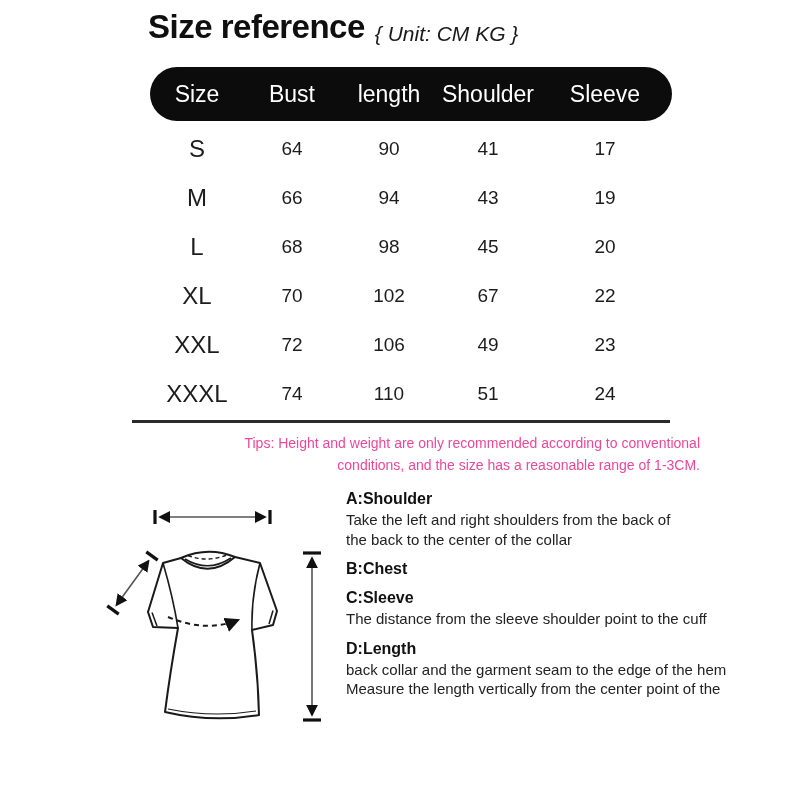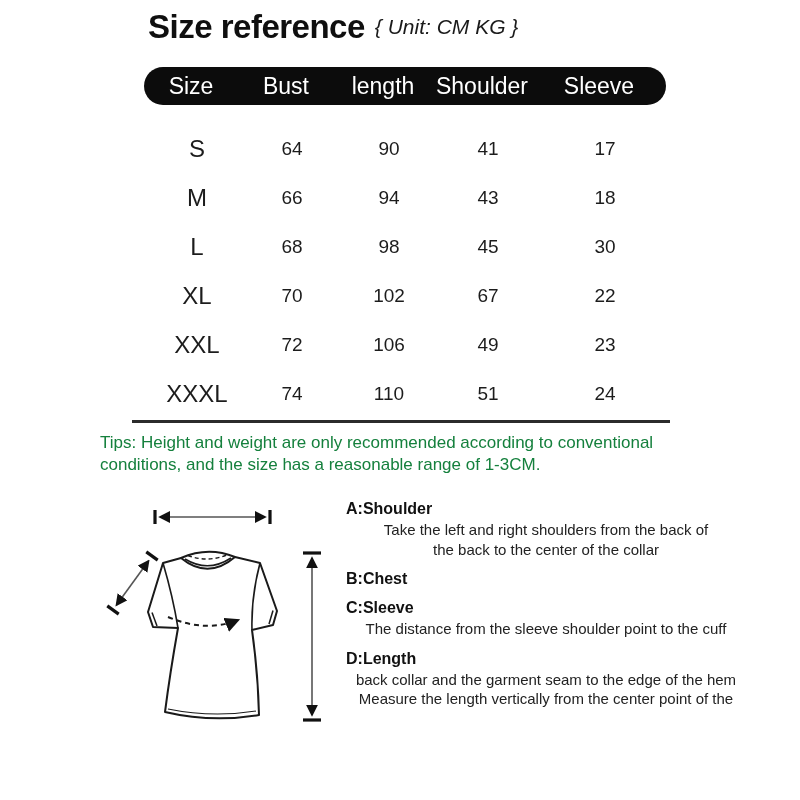"Size reference" .title-row { align-items: center -> flex-end }
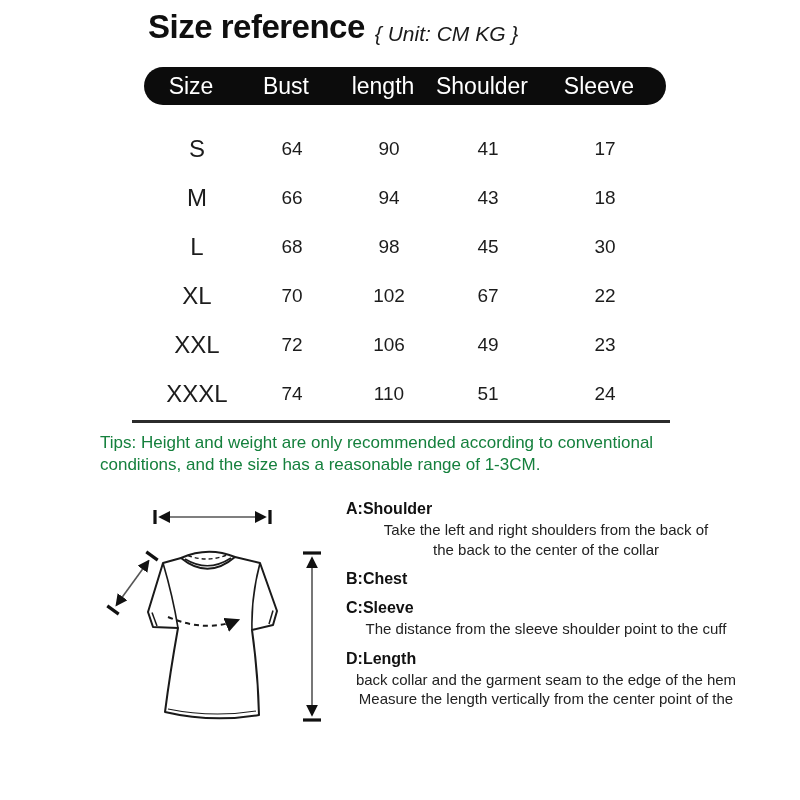"Size" .tbl-head { height: 38px -> 54px; left: 144px -> 150px }
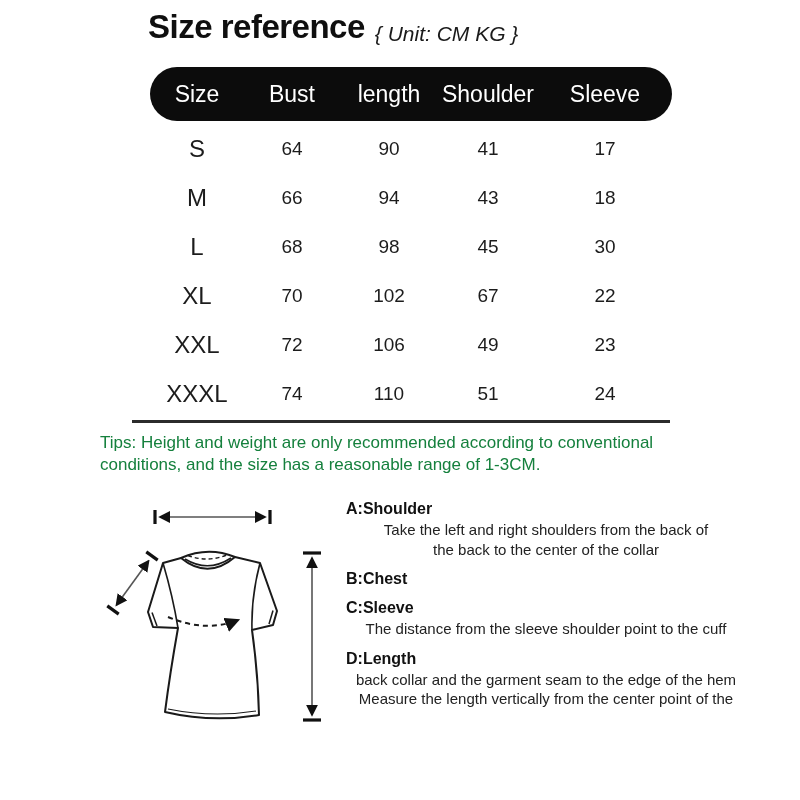"18" div.cell { text: 18 -> 19 }
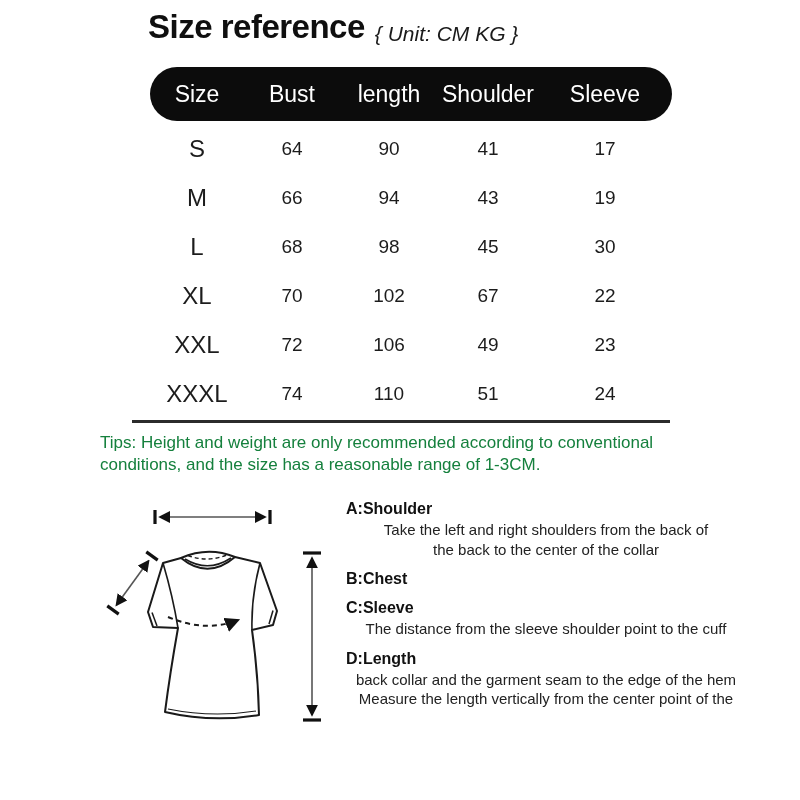"30" div.cell { text: 30 -> 20 }
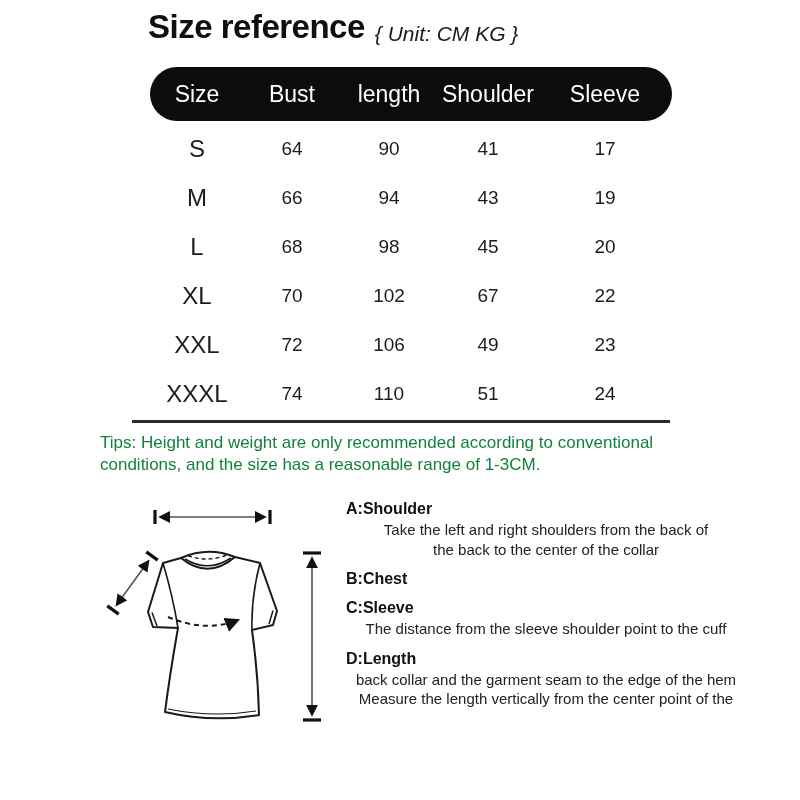"Tips: Height and weight are" .tips { color: #15803d -> #ec4899; font-size: 17px -> 14px; text-align: left -> right }
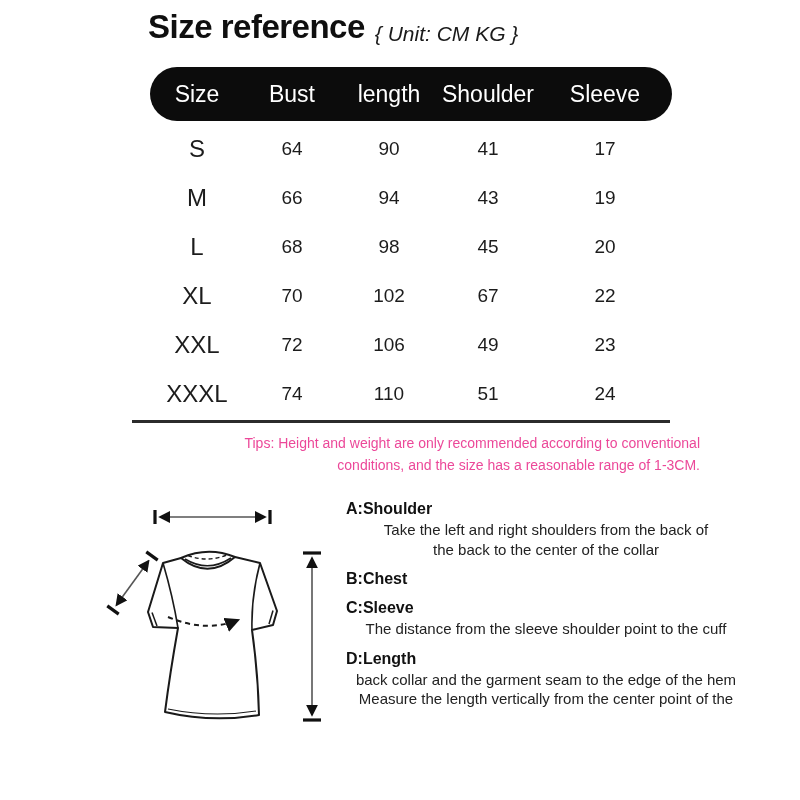"A:Shoulder" .defs { top: 500px -> 490px }
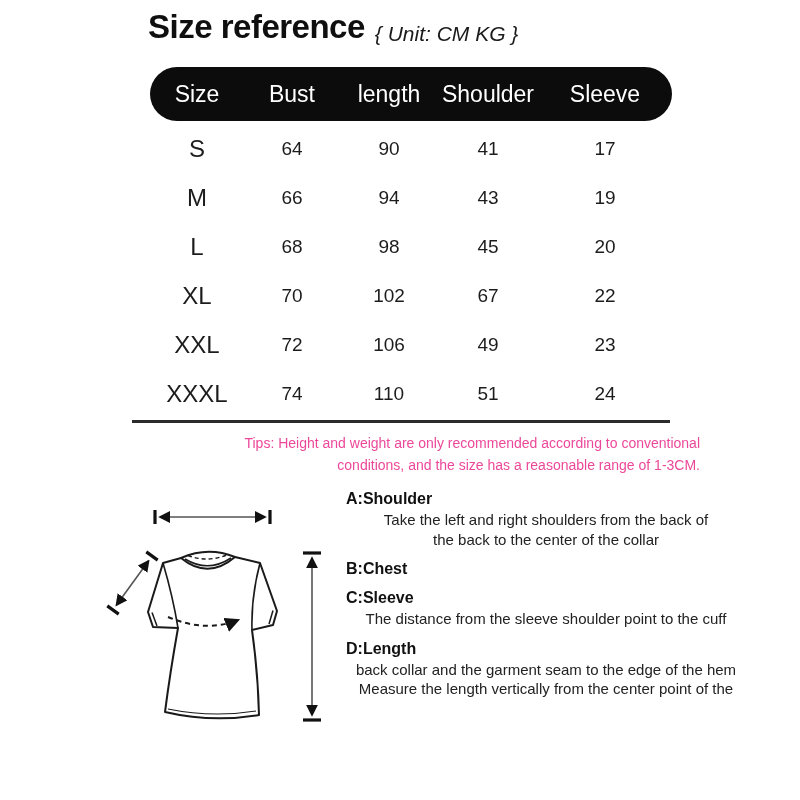"Take the left and right" .def-line { text-align: center -> none }
